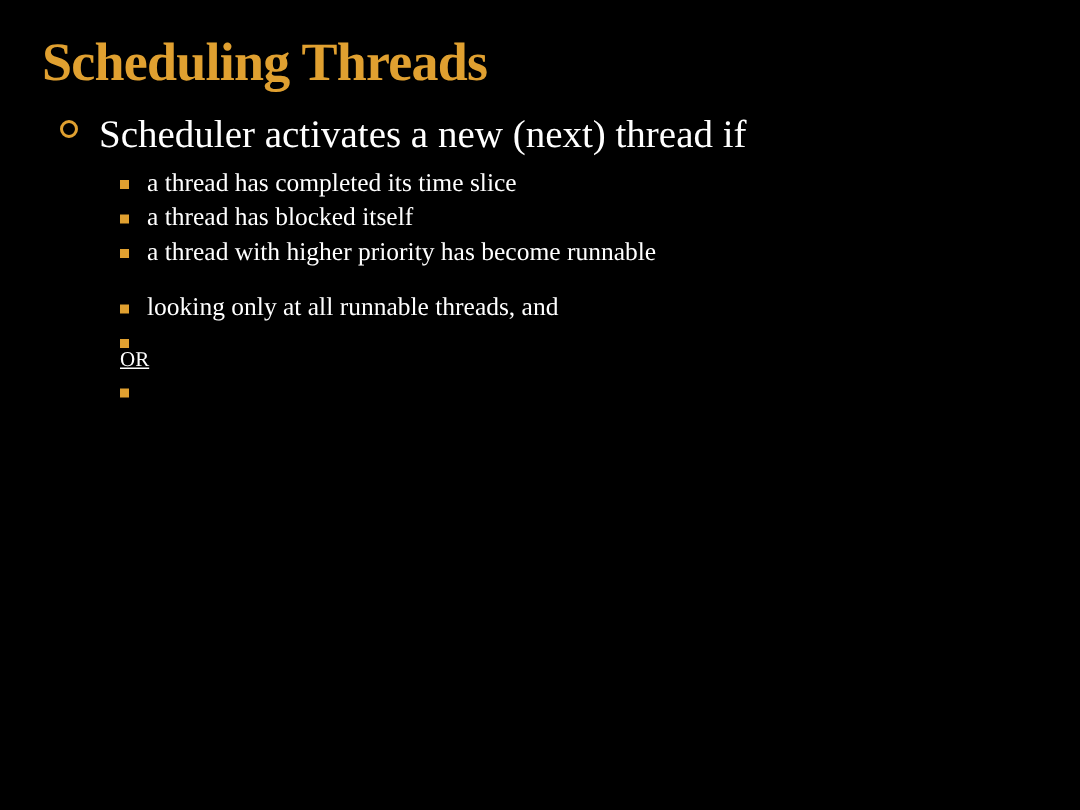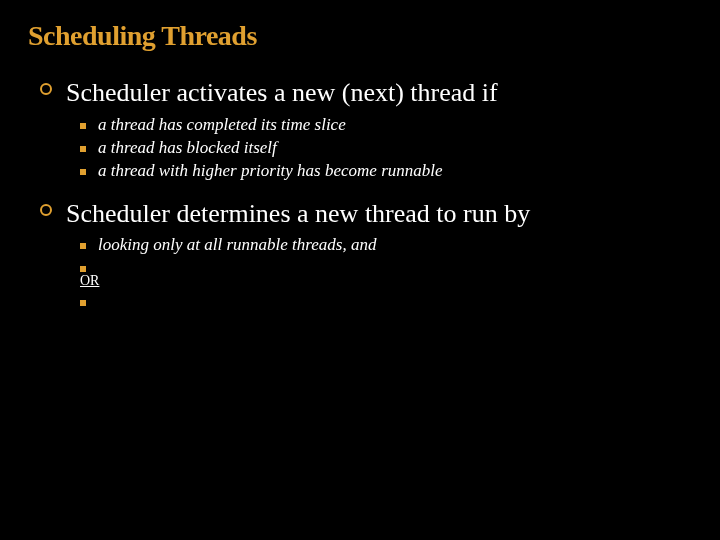"Scheduling Threads" .title { font-size: 28px -> 36px; margin-bottom: 24px -> 11px }
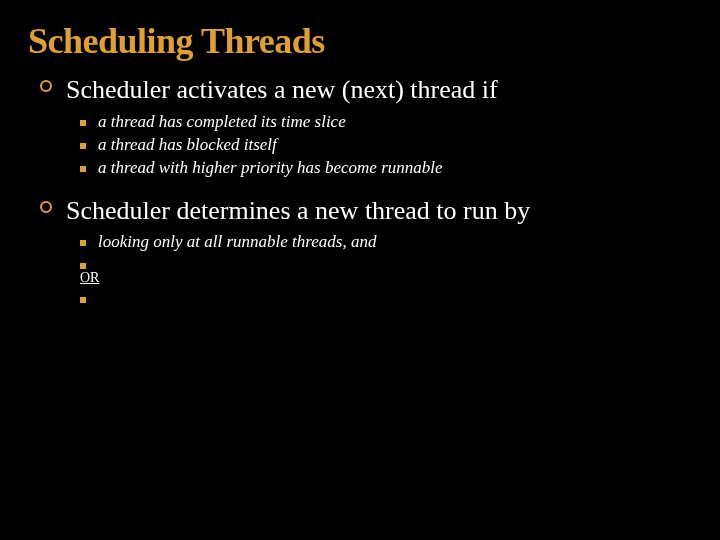"a thread has completed its" .bullet-2 { font-style: italic -> none }
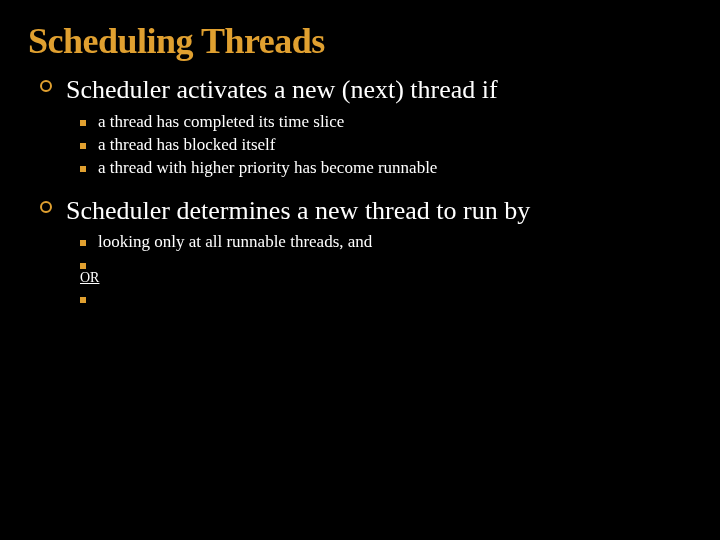"Scheduler determines a new thread" div.bullet-1 { html: <div> <span></span> <span>Scheduler determines a new thread to run by</span> </div> -> none }
